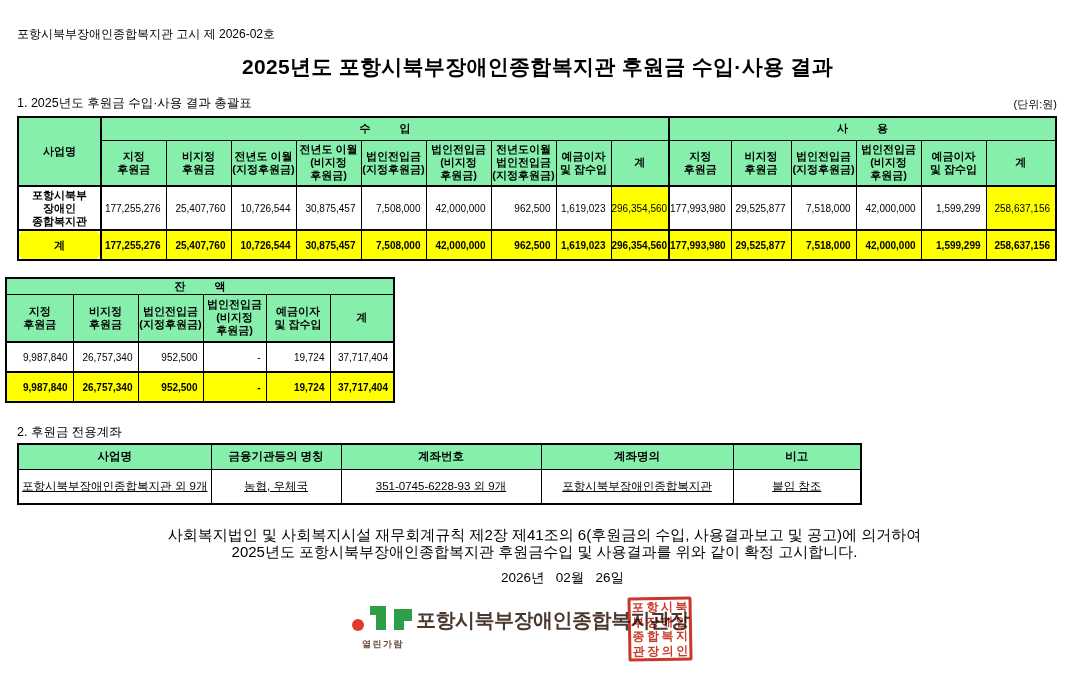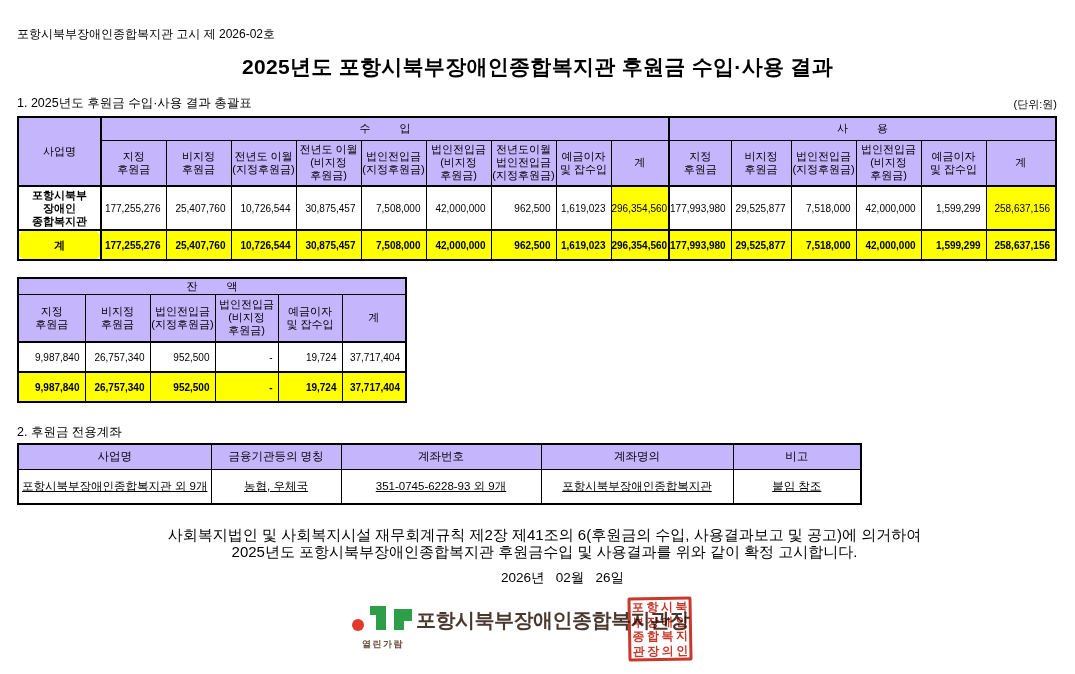"수 입" table.t th { background: #c4b5fd -> #86efac; font-weight: normal -> bold }
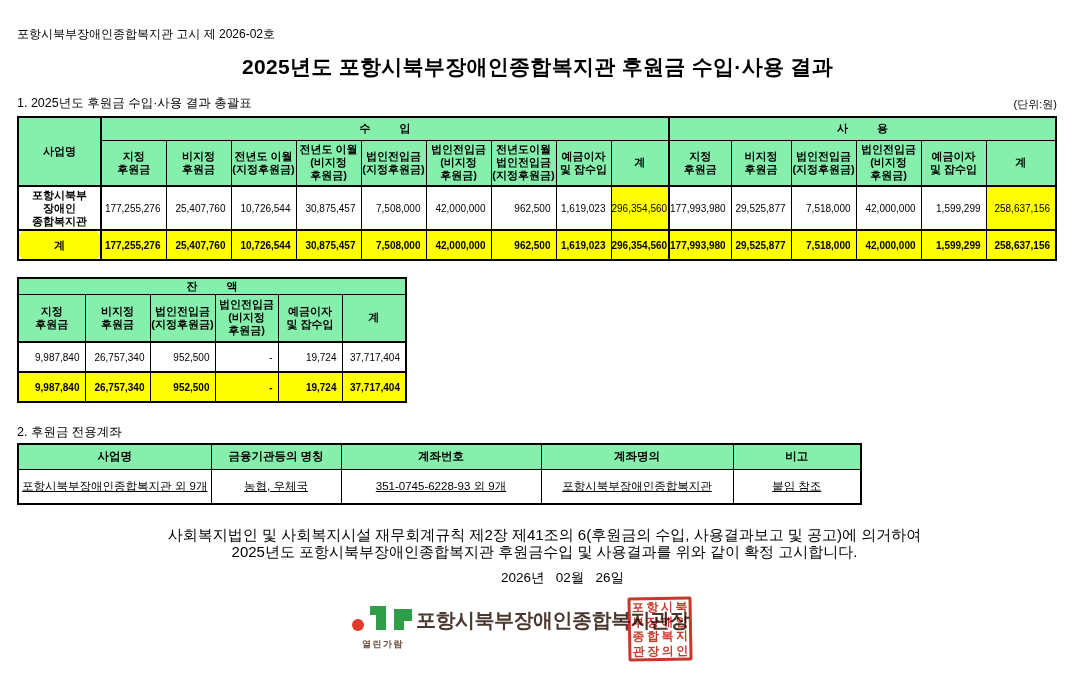"잔 액" #t2 { left: 17px -> 5px }
